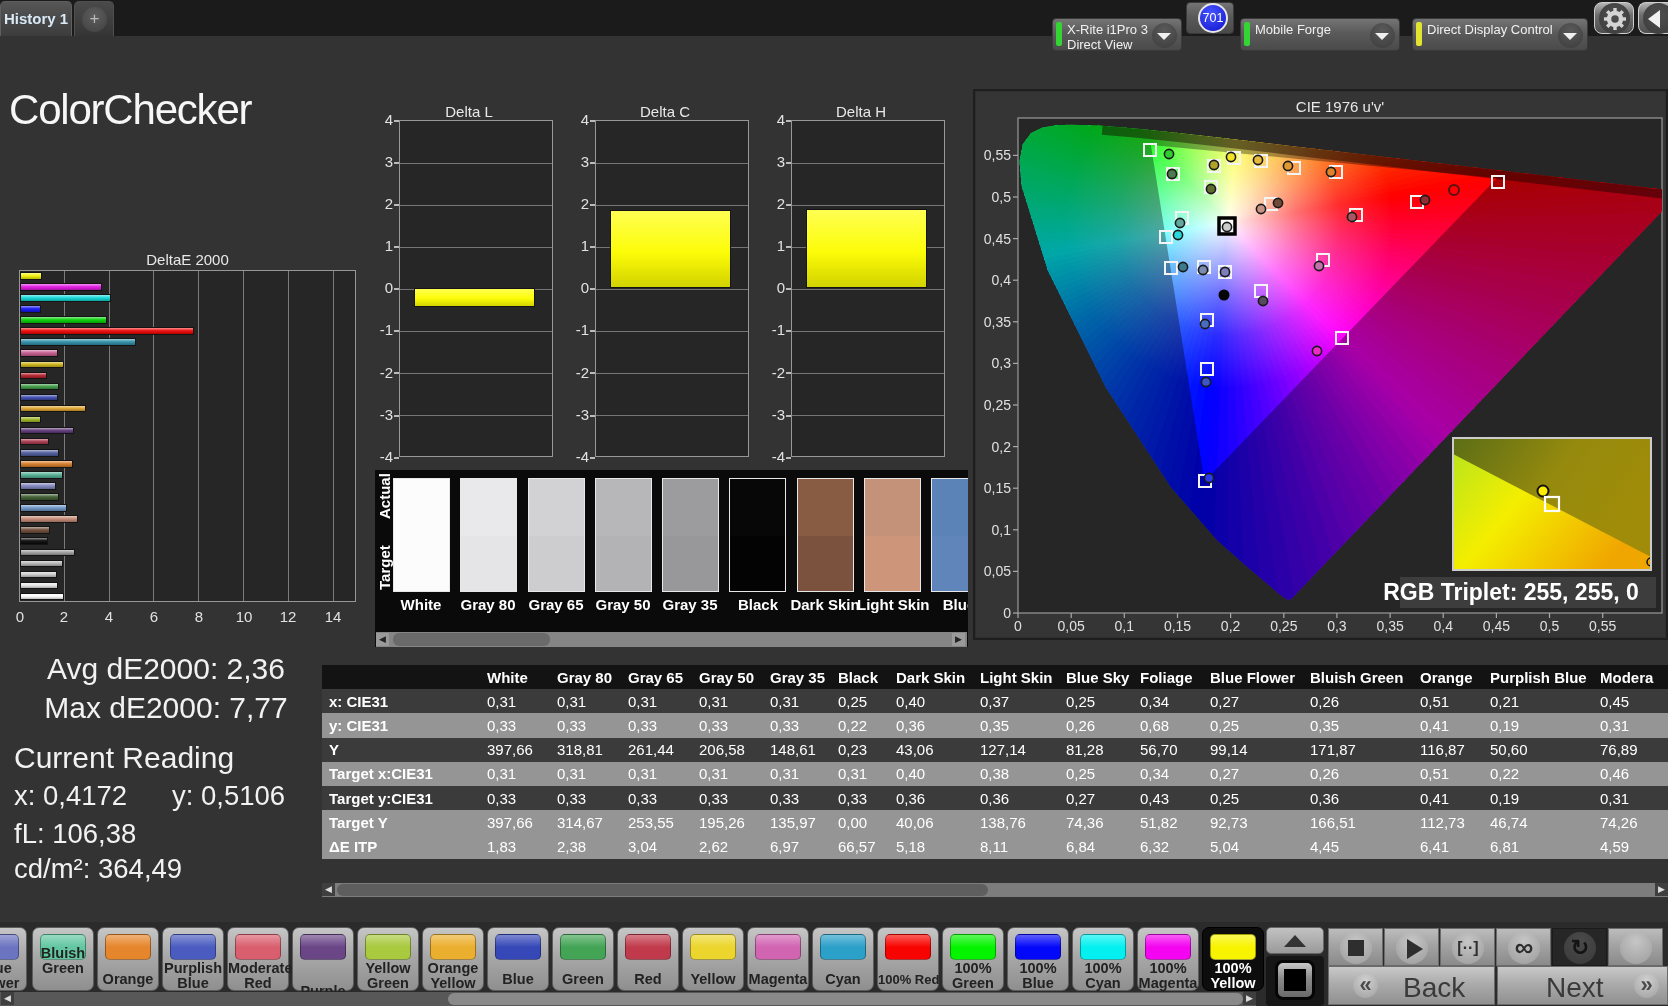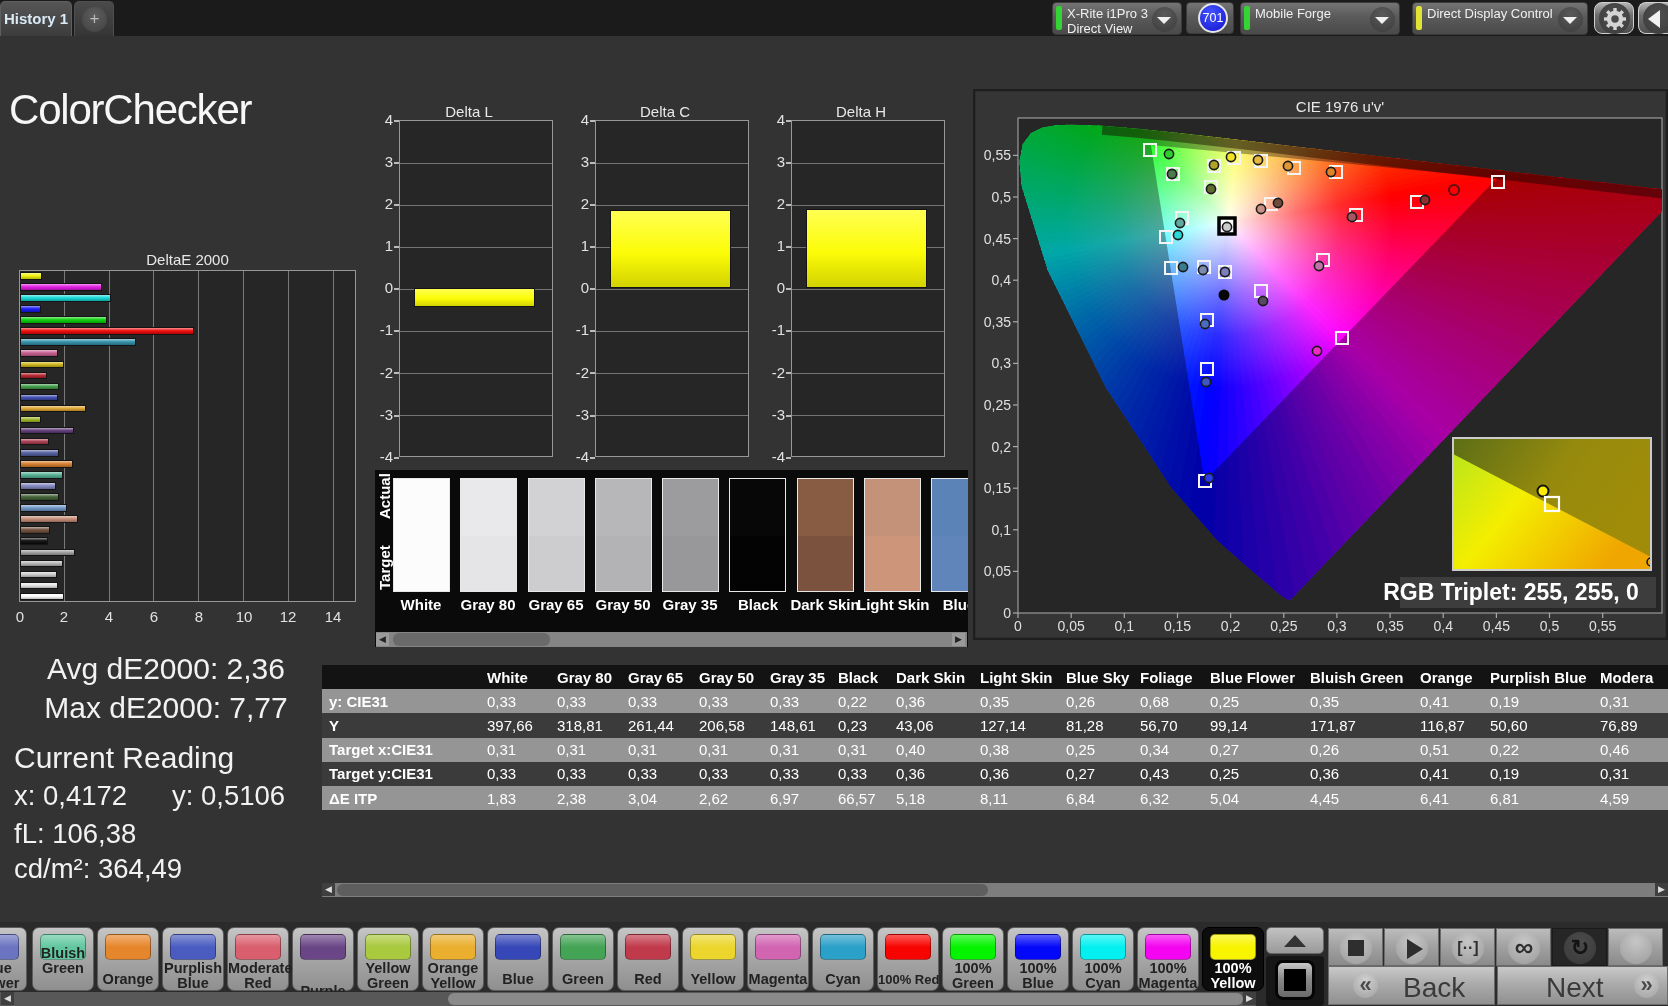"X-Rite i1Pro 3" .dd { top: 2px -> 18px }
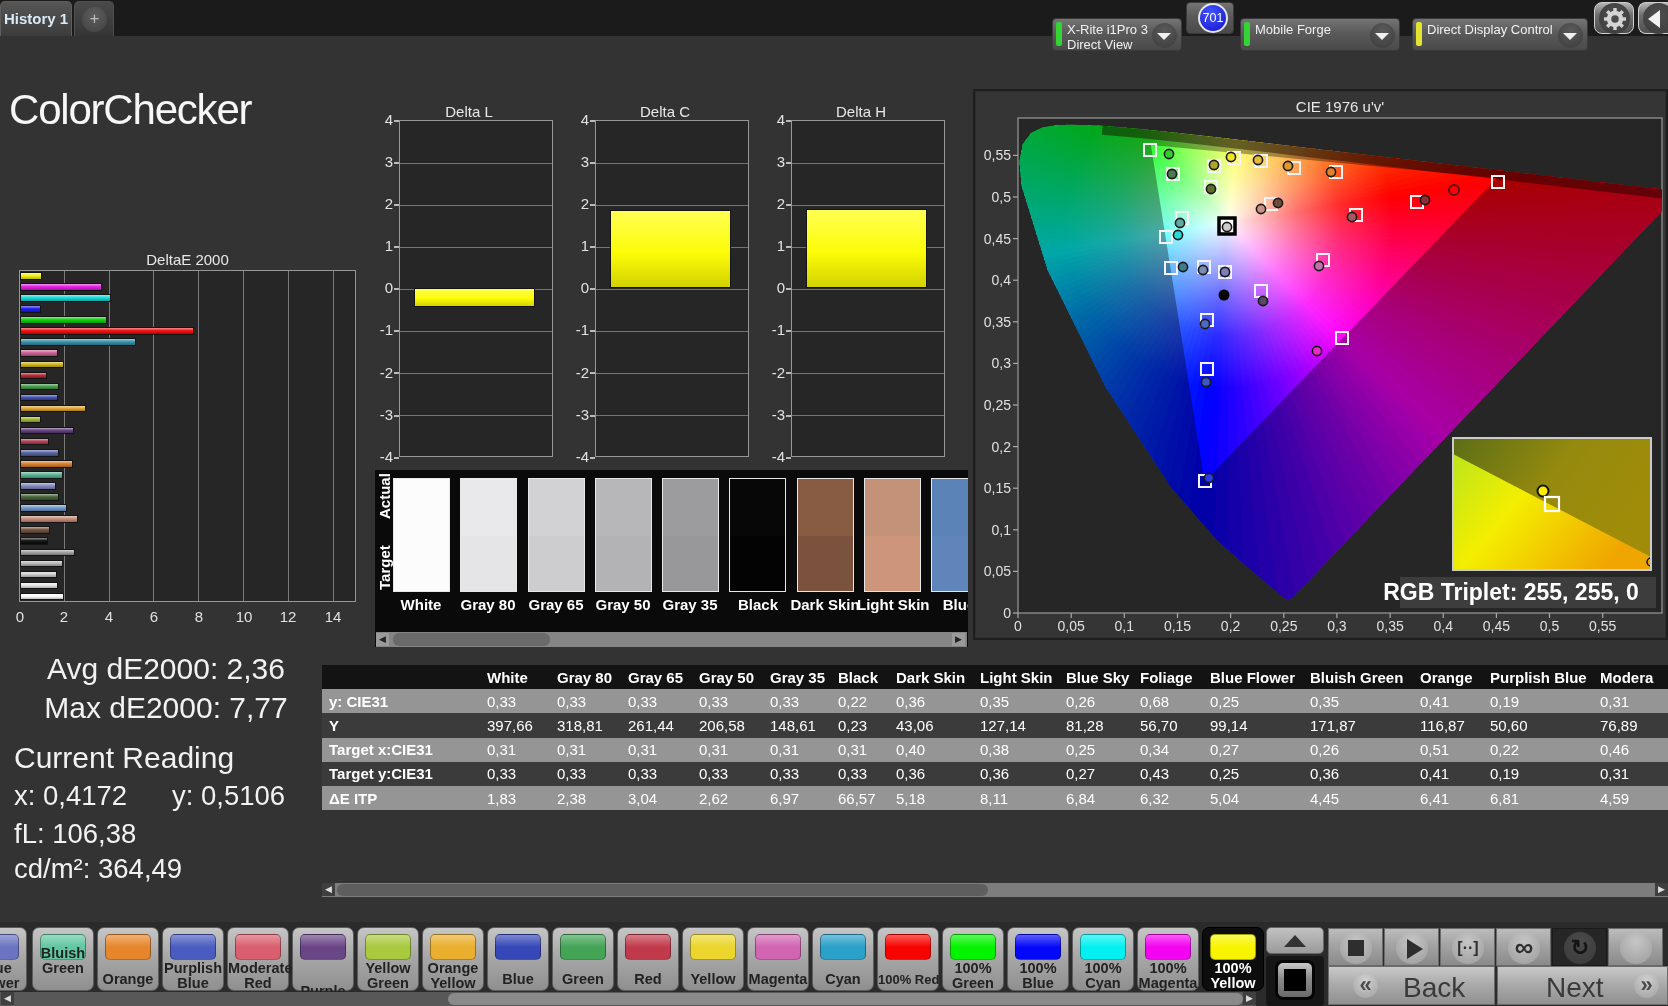"x: CIE31" tr.dk { html: none -> <tr> <td>x: CIE31</td> <td>0,31</td> <td>0,31</td> <td>0,31</td> <td>0,31</td> <td>0,31</td> <td>0,25</td> <td>0,40</td> <td>0,37</td> <td>0,25</td> <td>0,34</td> <td>0,27</td> <td>0,26</td> <td>0,51</td> <td>0,21</td> <td>0,45</td> </tr> }
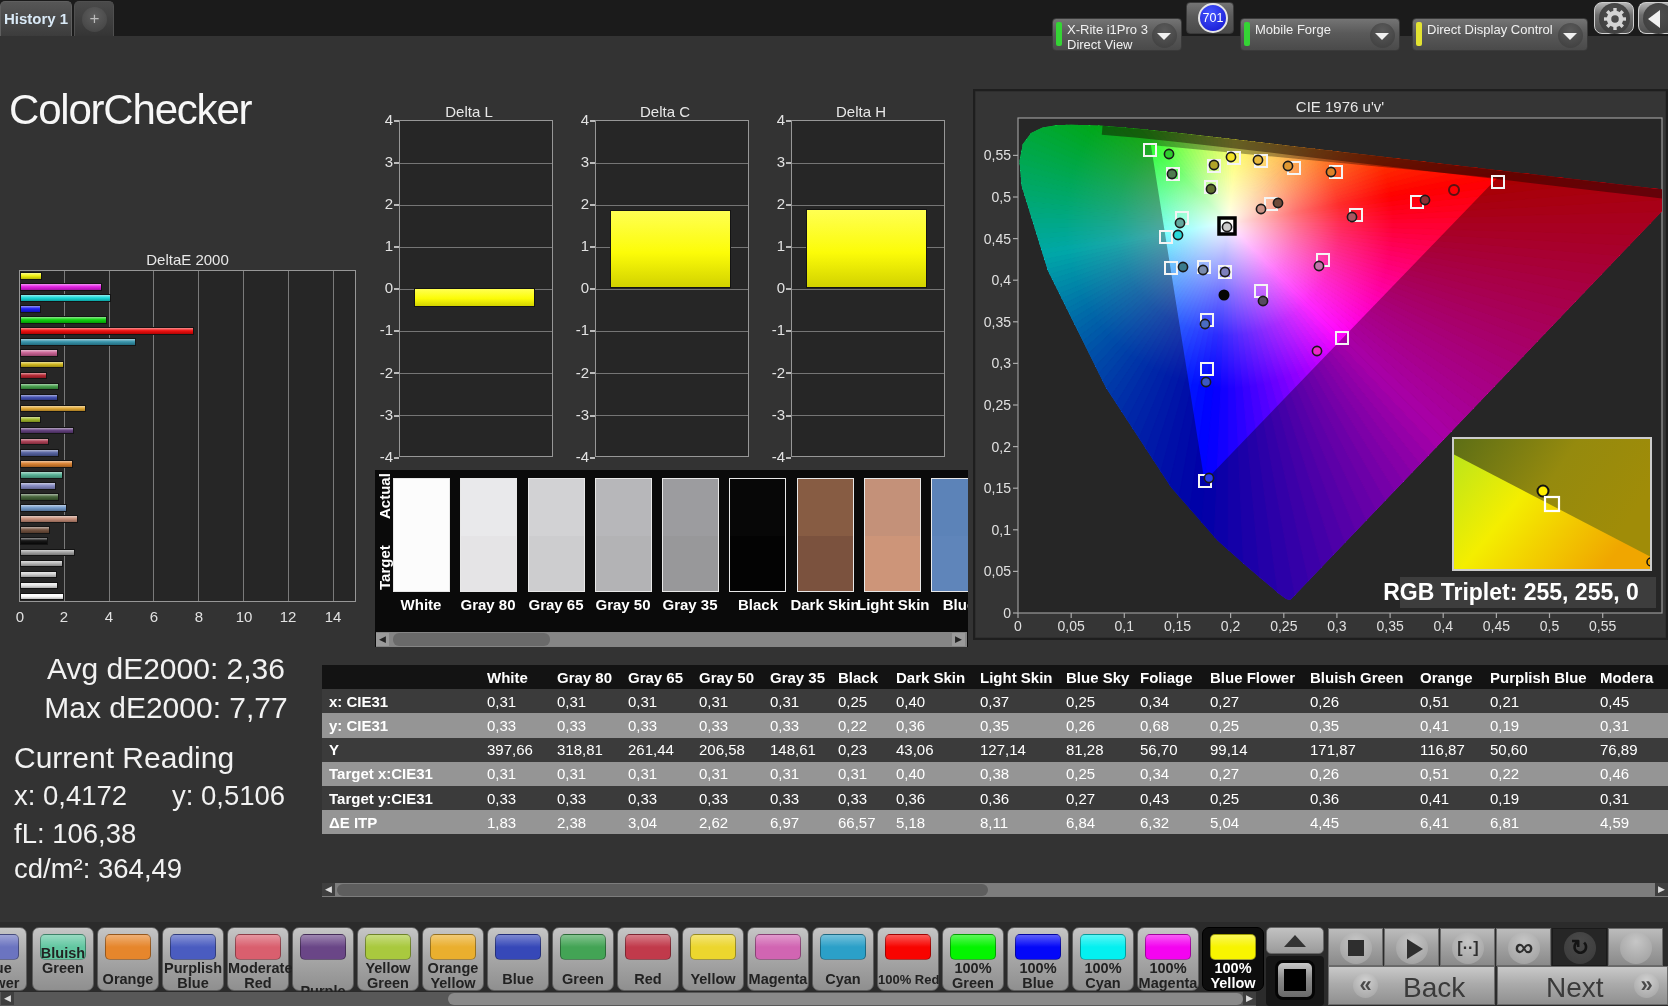"Target Y" tr.lt { html: none -> <tr> <td>Target Y</td> <td>397,66</td> <td>314,67</td> <td>253,55</td> <td>195,26</td> <td>135,97</td> <td>0,00</td> <td>40,06</td> <td>138,76</td> <td>74,36</td> <td>51,82</td> <td>92,73</td> <td>166,51</td> <td>112,73</td> <td>46,74</td> <td>74,26</td> </tr> }
